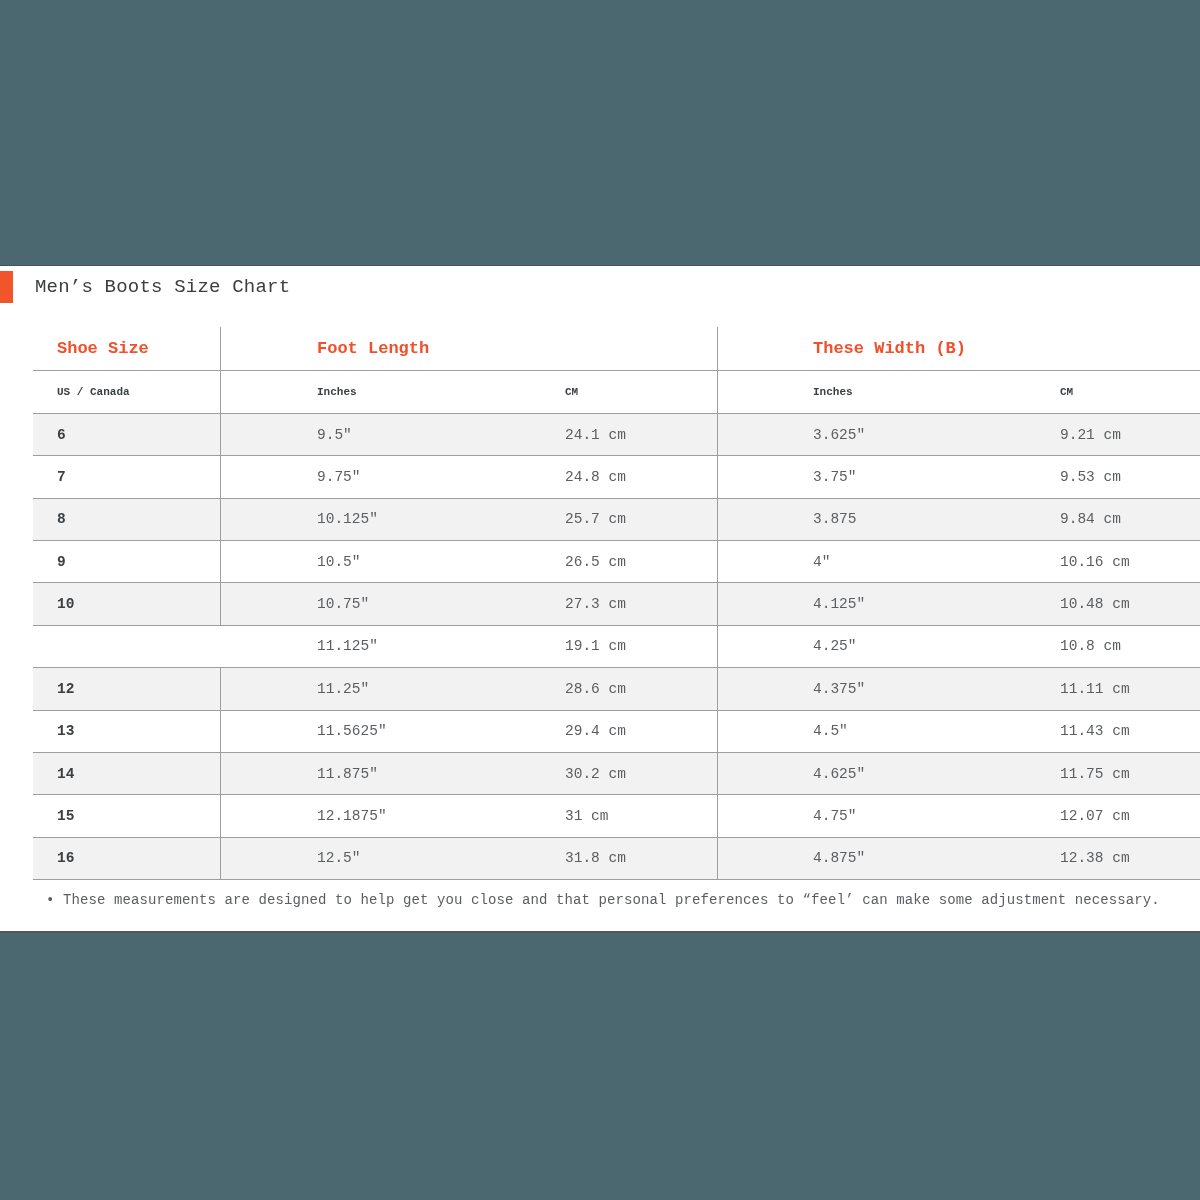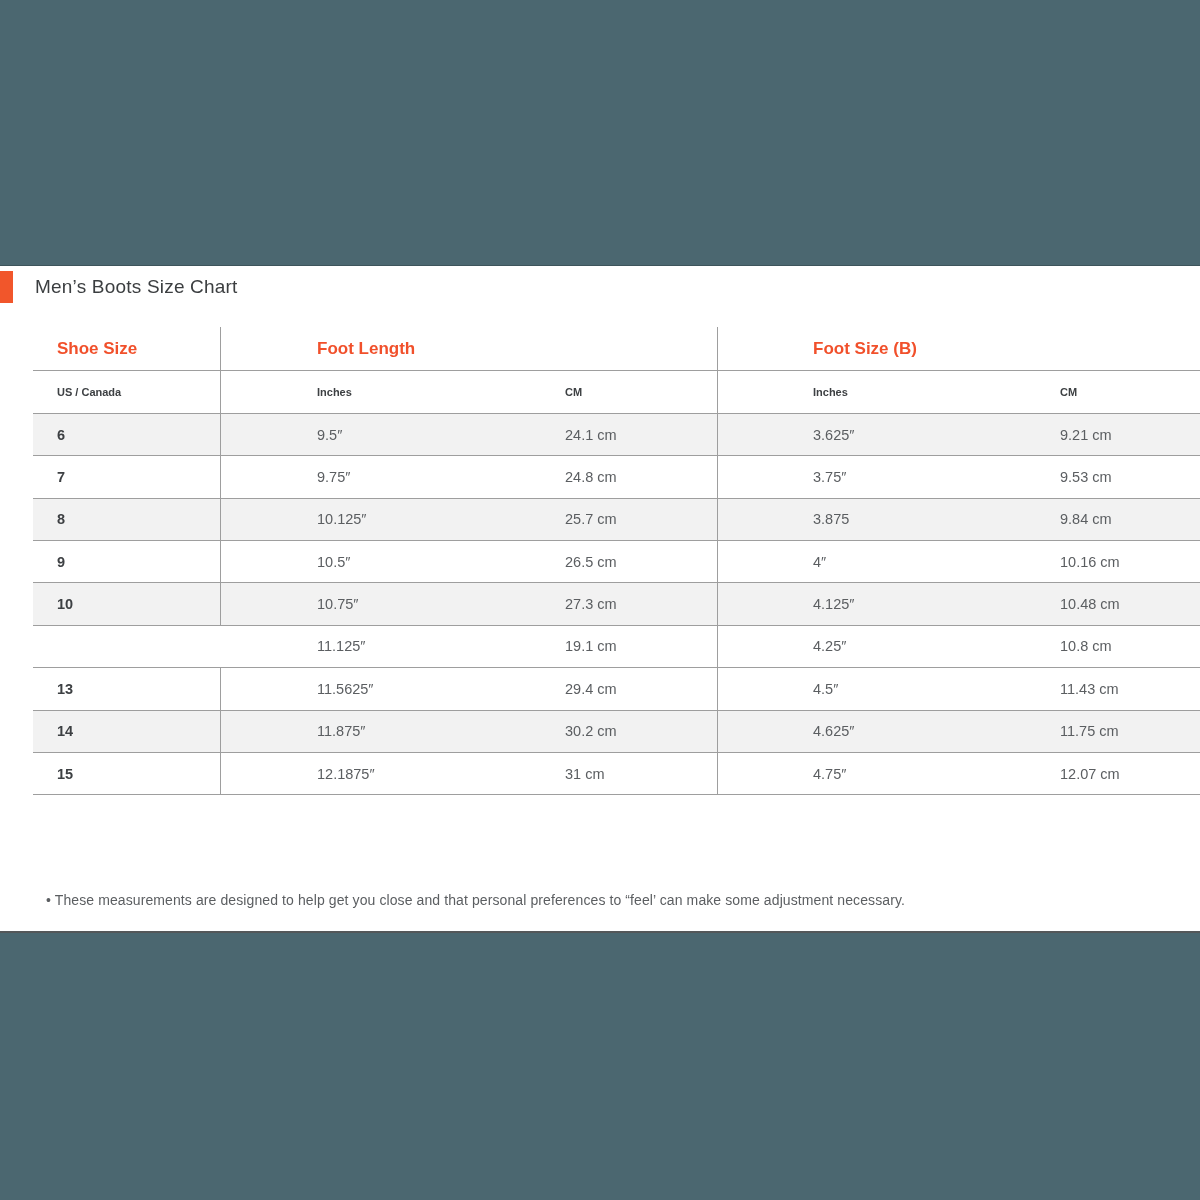"Men’s Boots Size Chart" .canvas { font-family: none -> Liberation Mono, monospace }
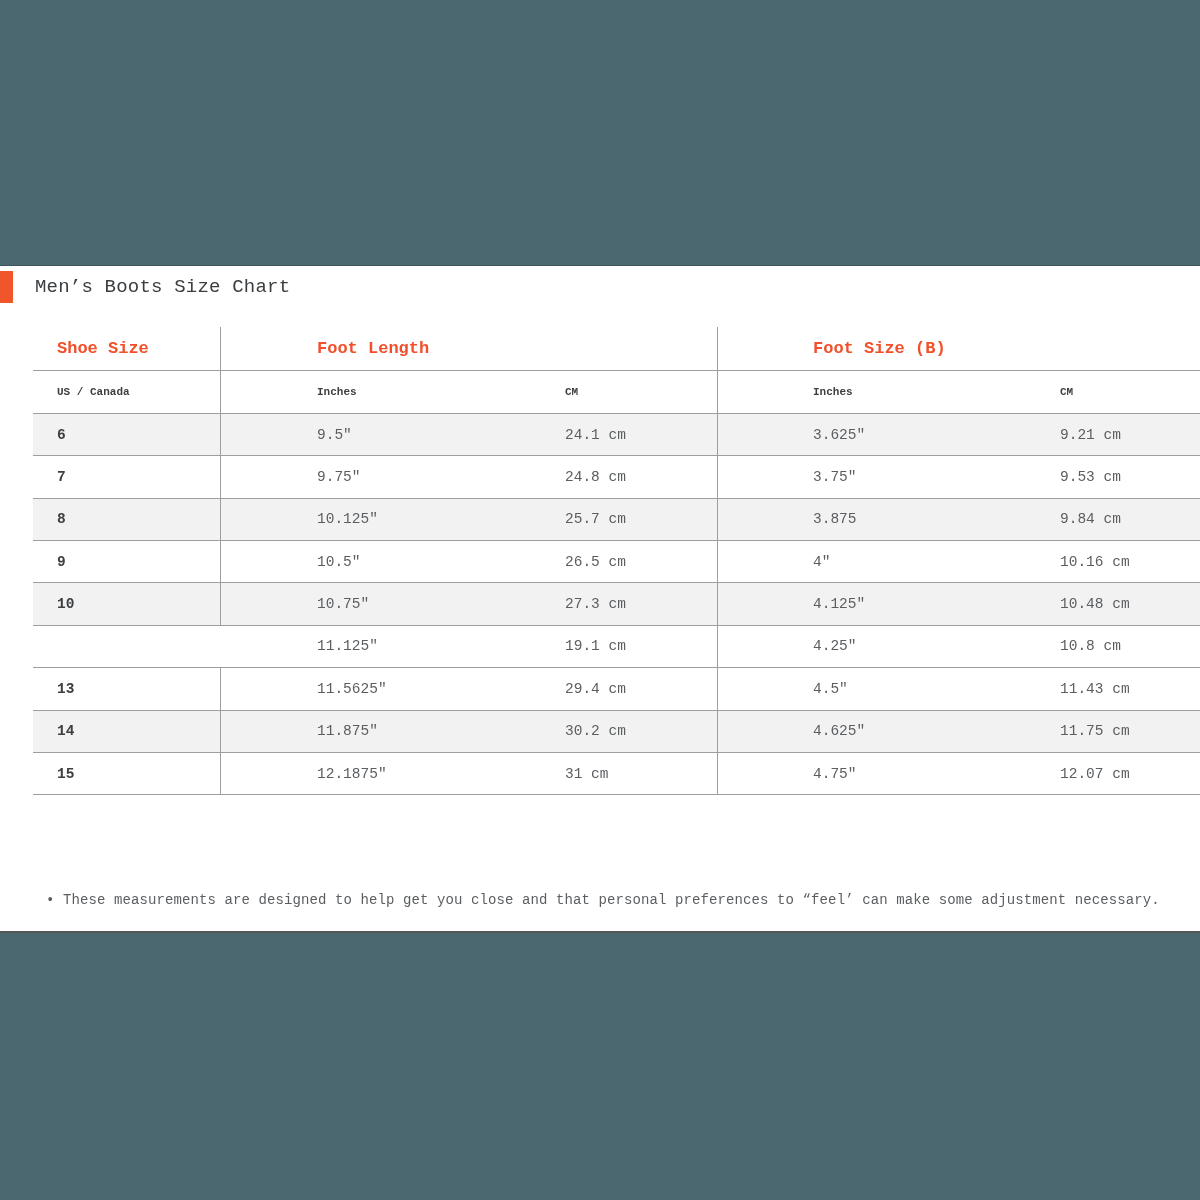"Foot Size (B)" div.cell { text: Foot Size -> These Width }
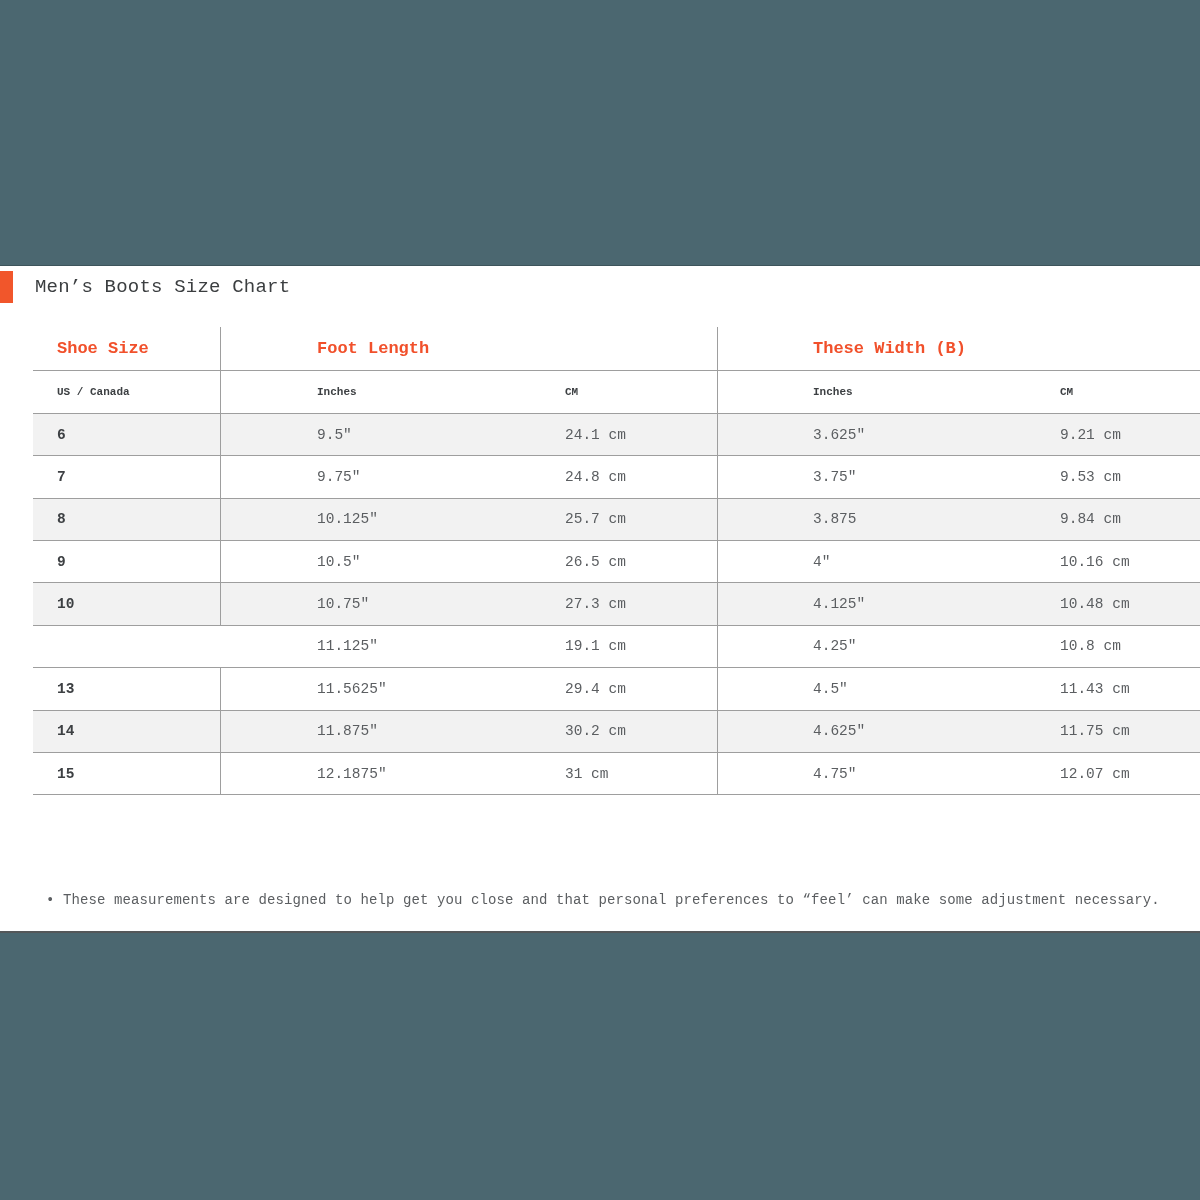"12" div.trow { html: none -> <div> <div>12</div> <div>11.25″</div> <div>28.6 cm</div> <div>4.375″</div> <div>11.11 cm</div> </div> }
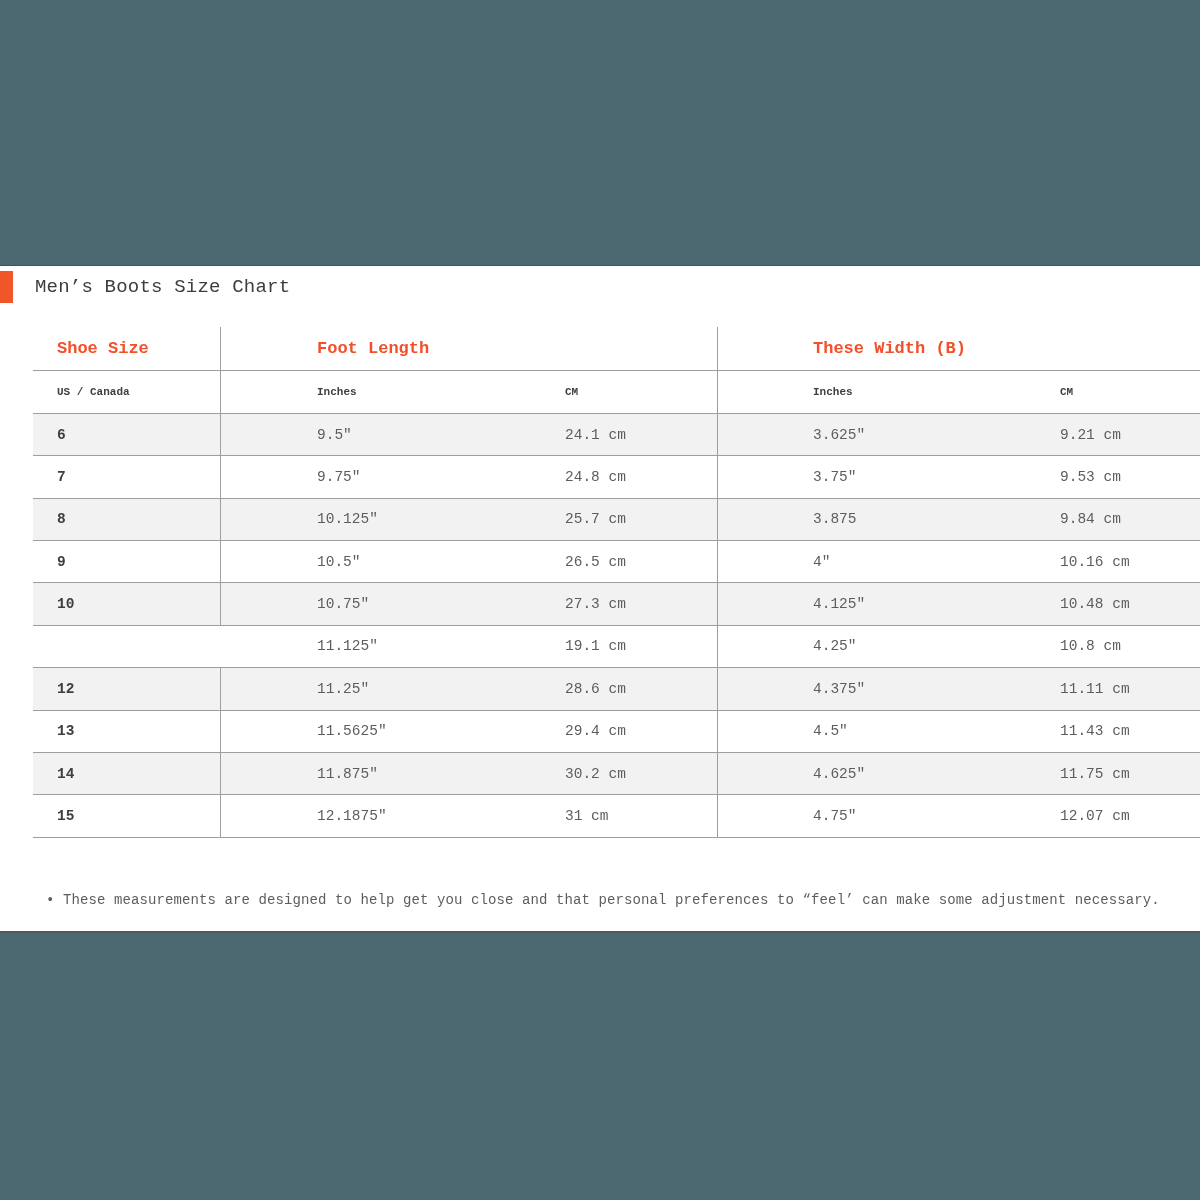"16" div.trow { html: none -> <div> <div>16</div> <div>12.5″</div> <div>31.8 cm</div> <div>4.875″</div> <div>12.38 cm</div> </div> }
